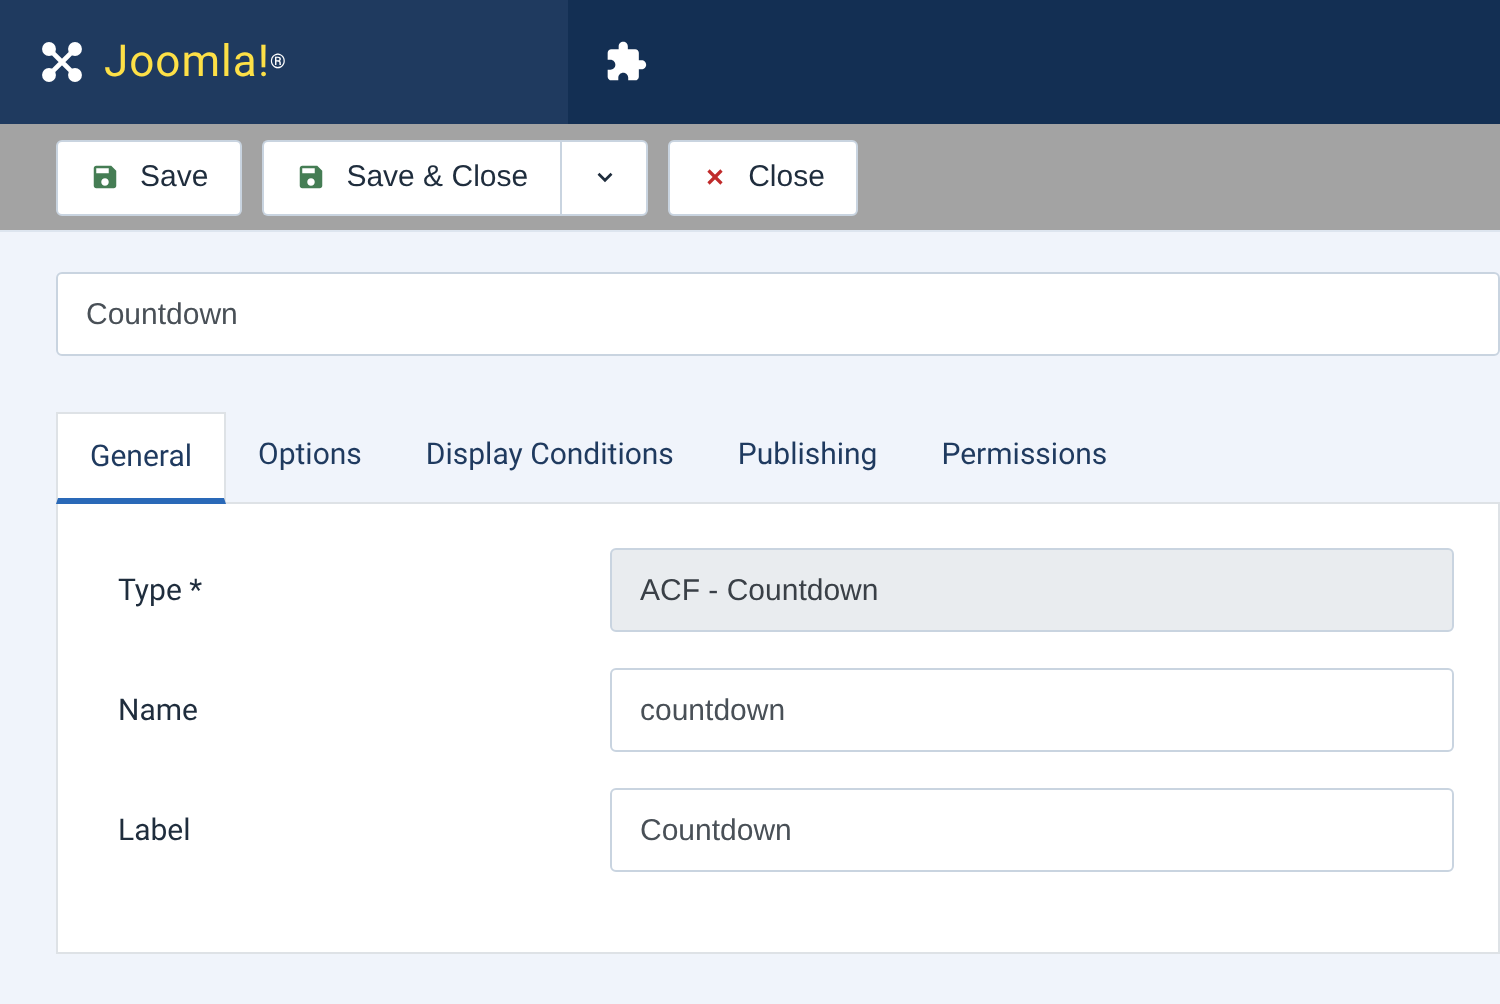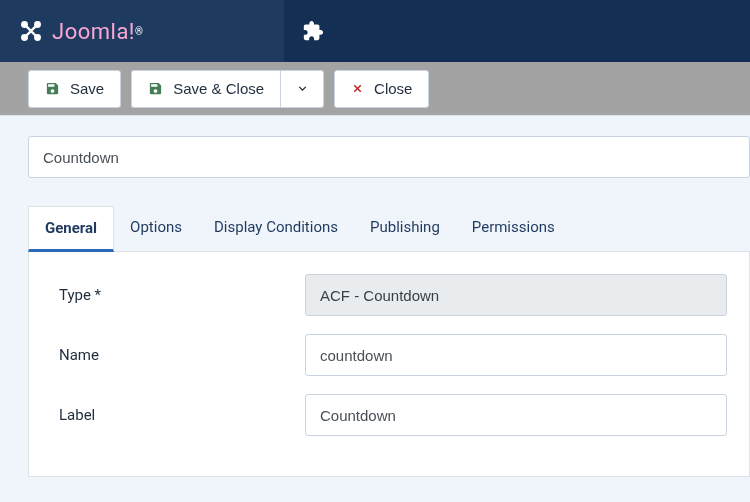"Joomla!" .brand-text { color: #f9a8d4 -> #fde047 }
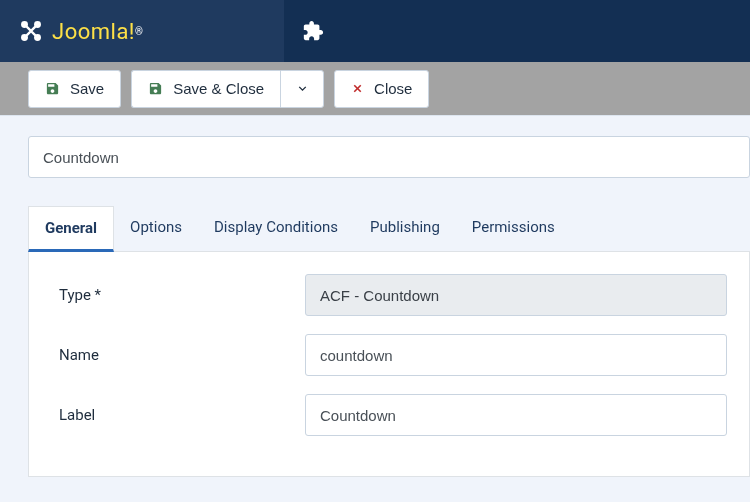"General" .tab.active { font-weight: 700 -> 400 }
